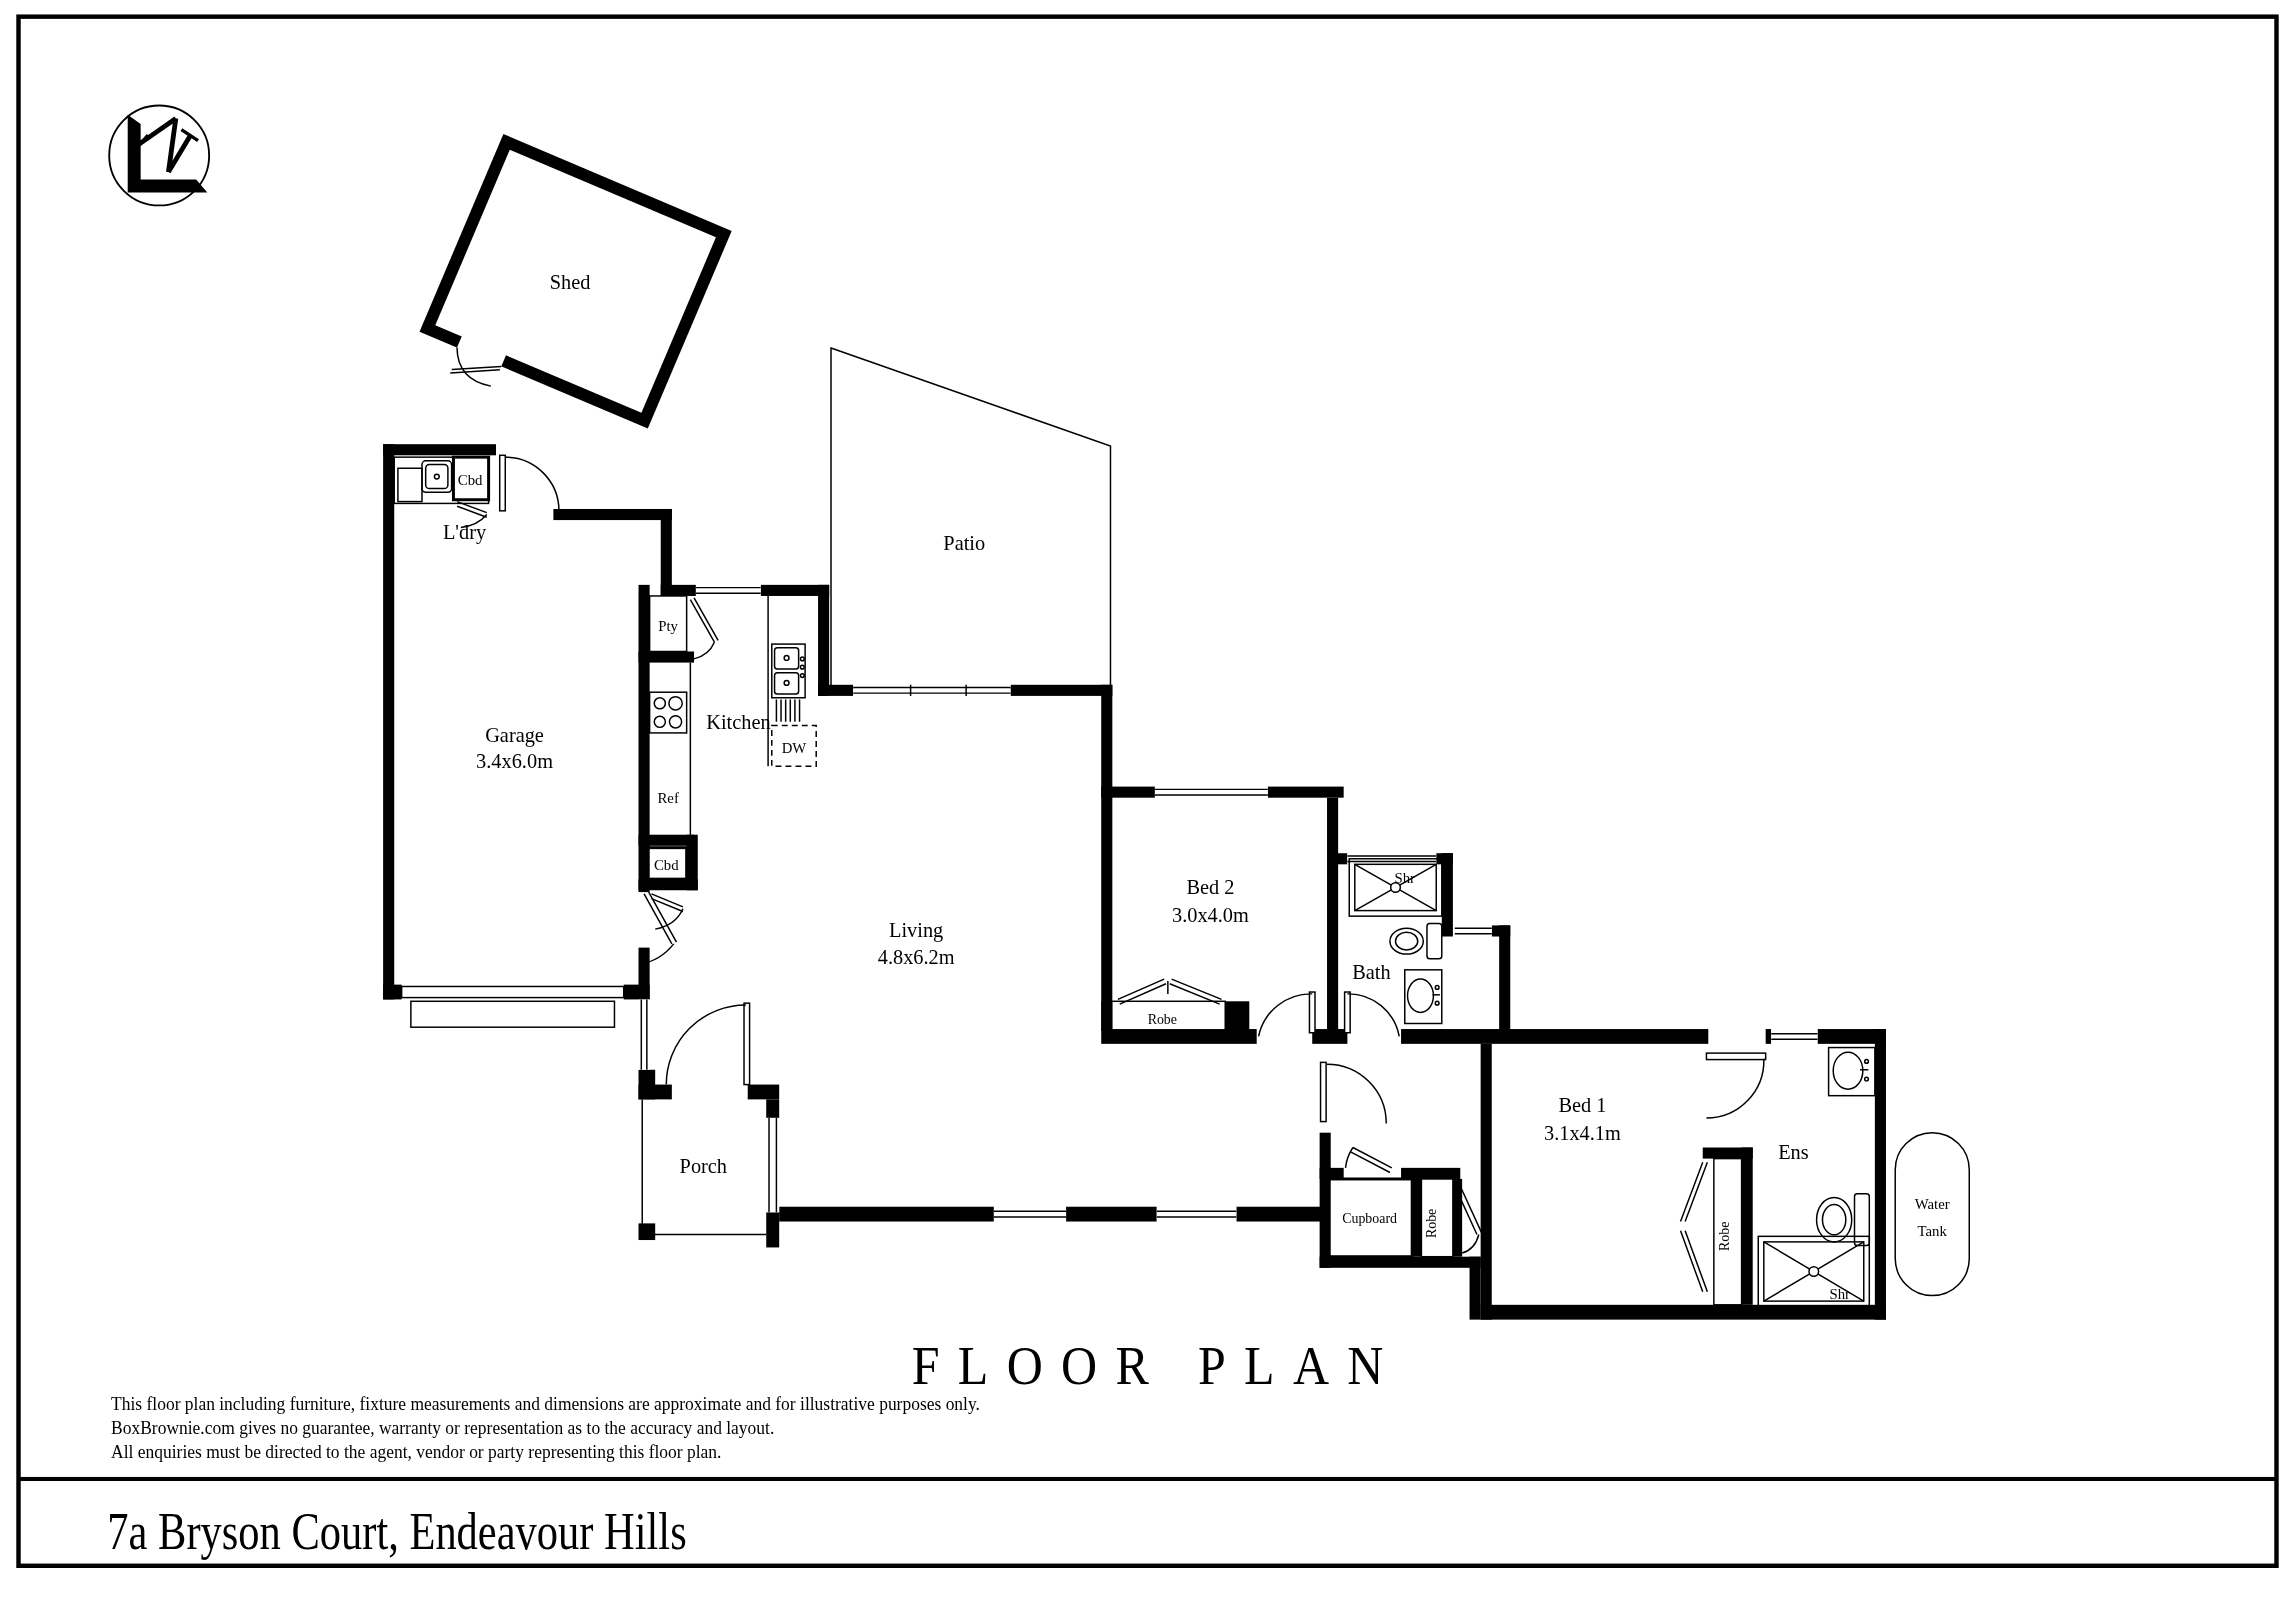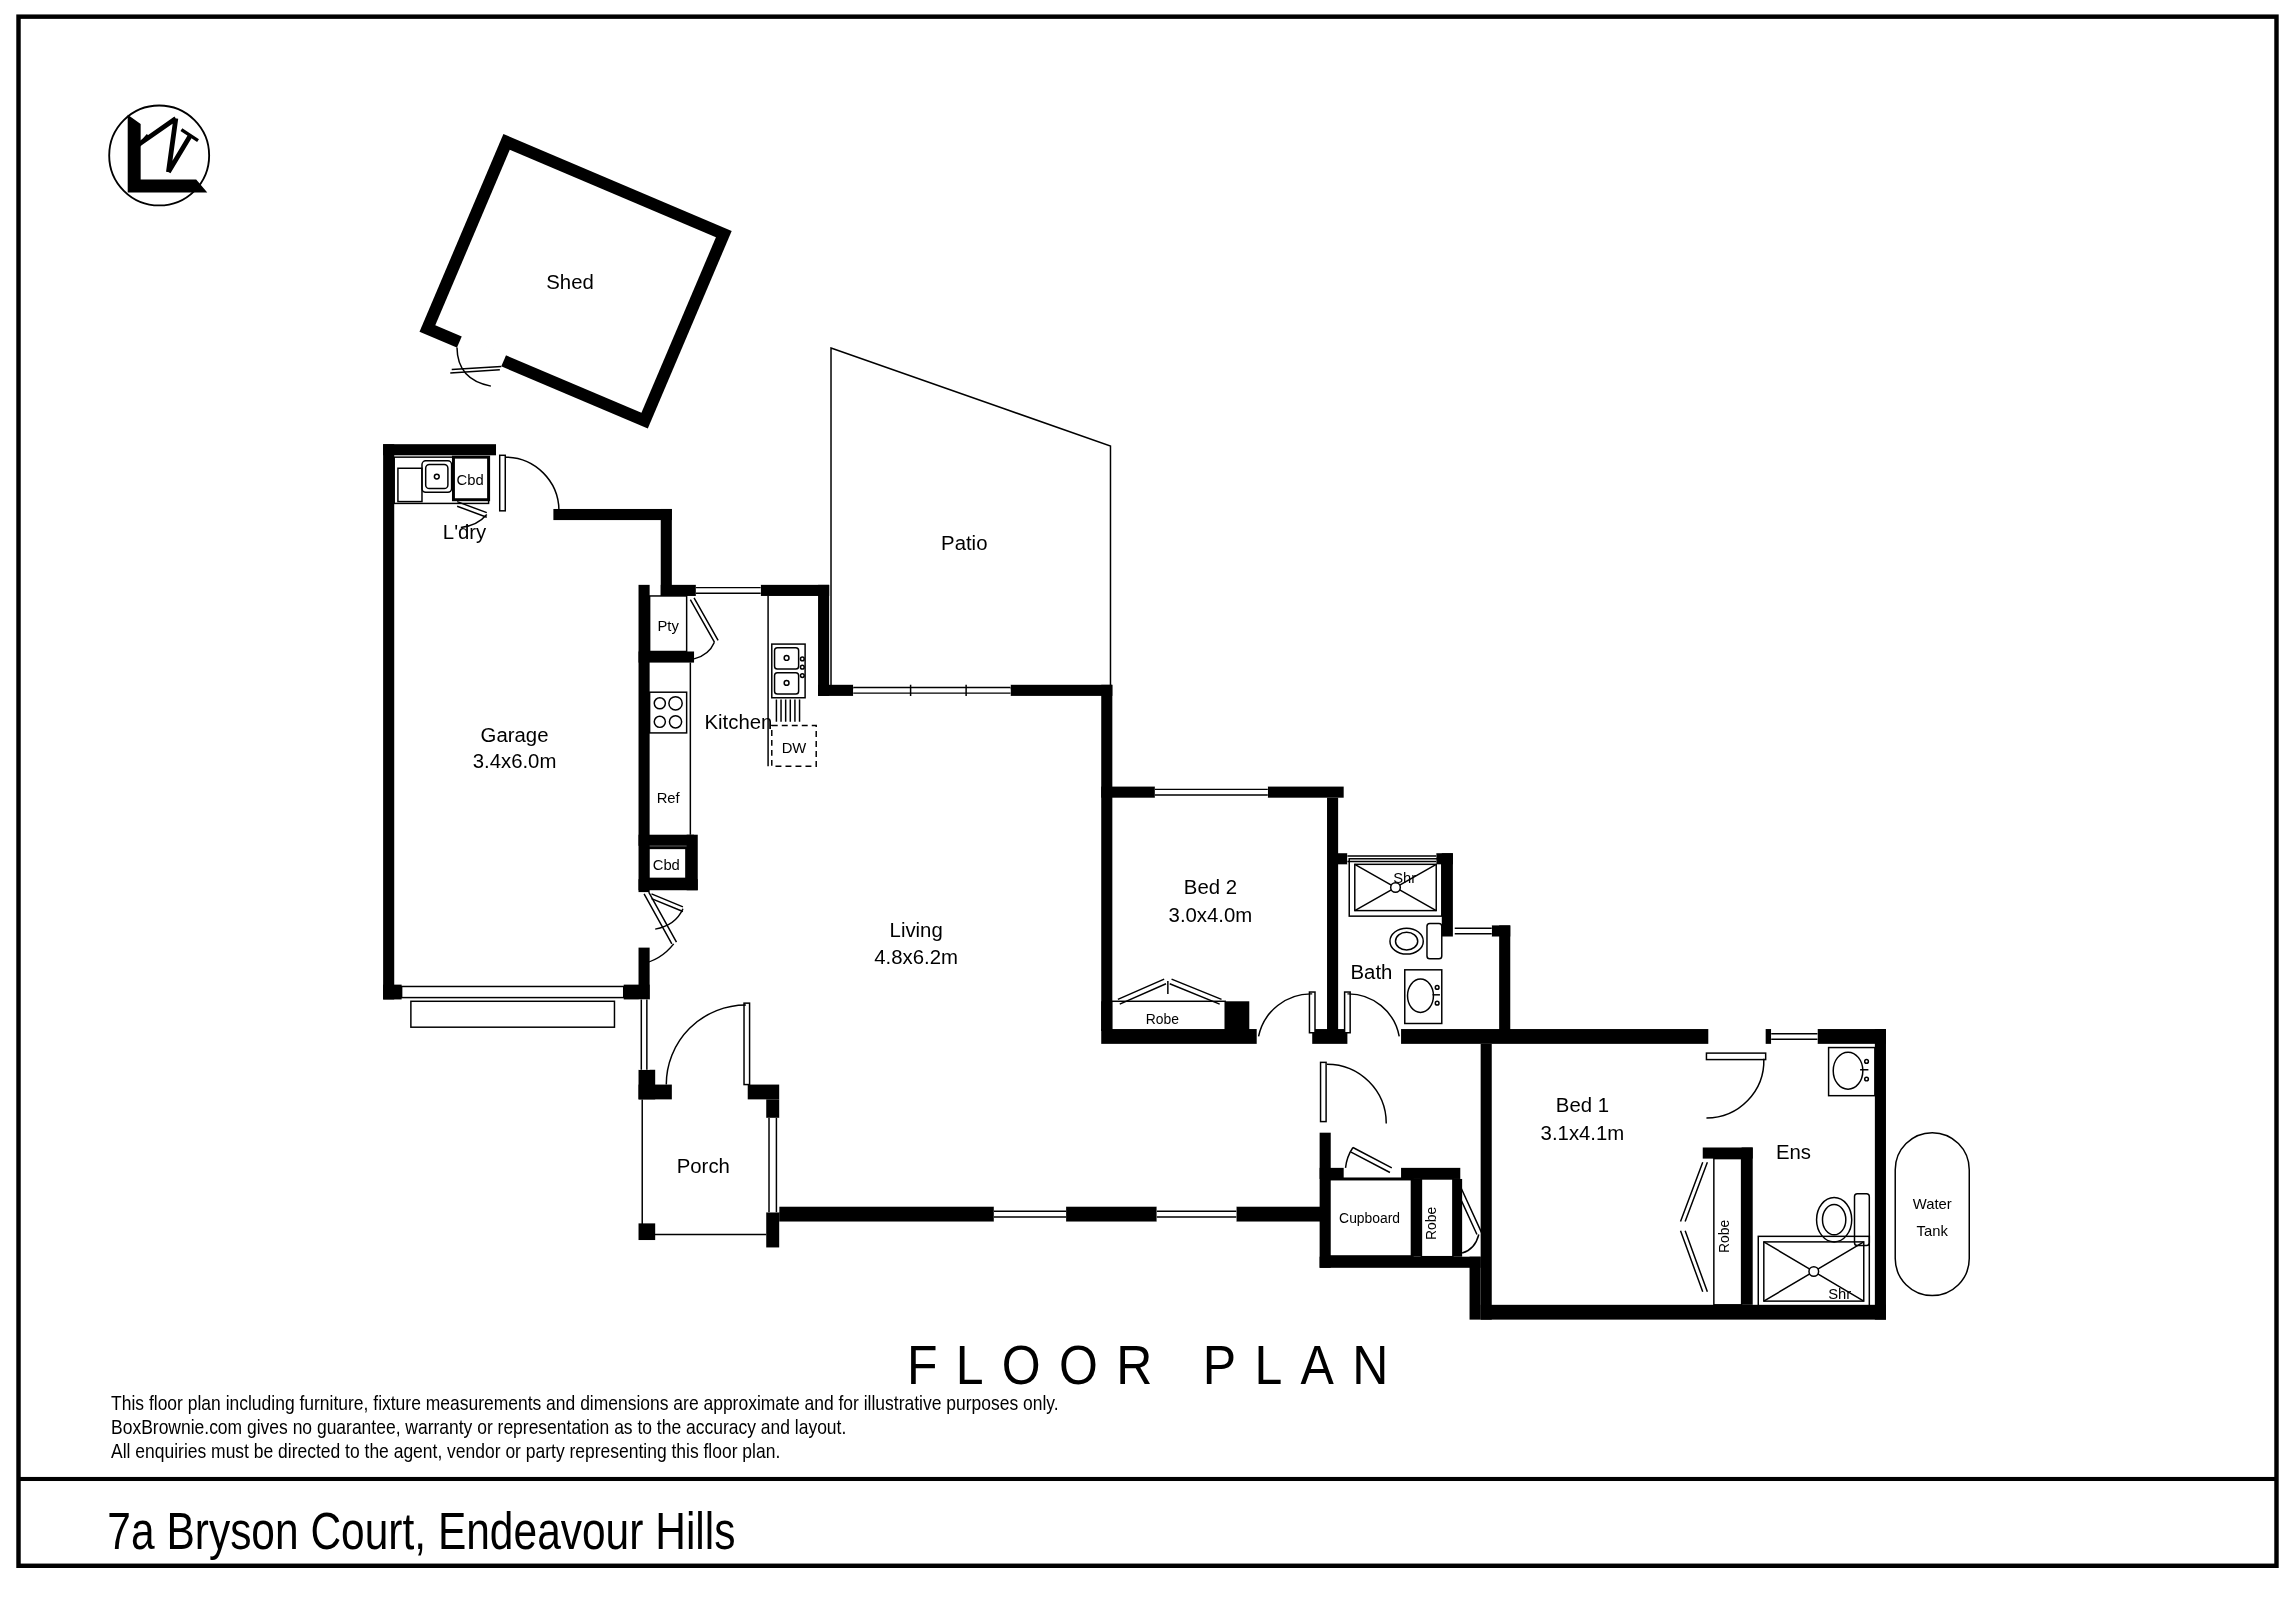"Shed" .page { font-family: none -> Liberation Serif, serif }
